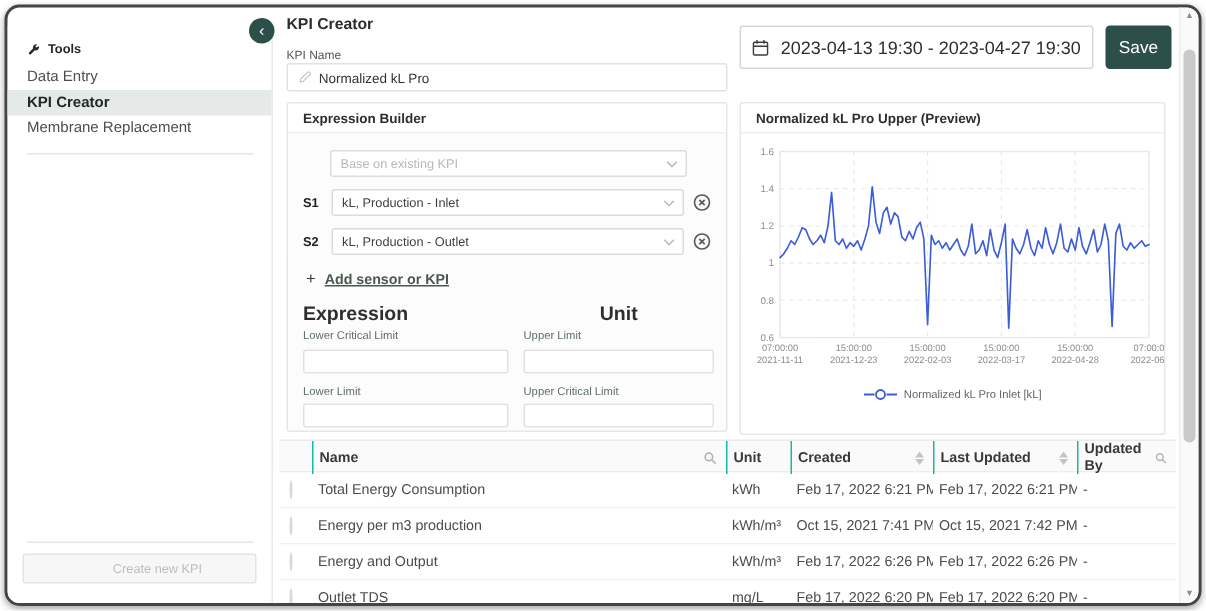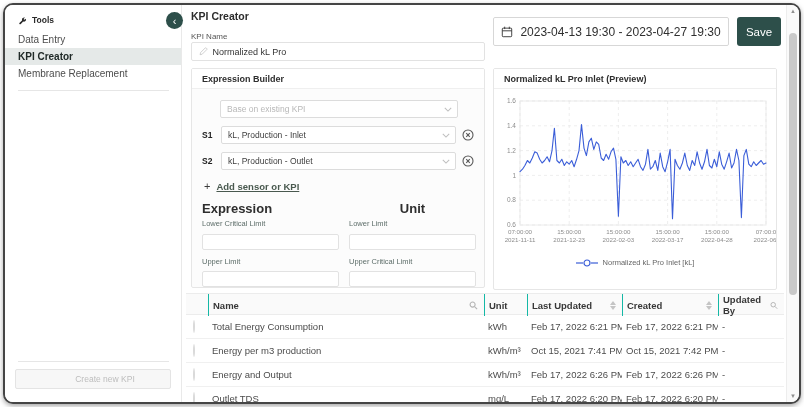"Tools" .sidebar { top: 0 -> 12px }
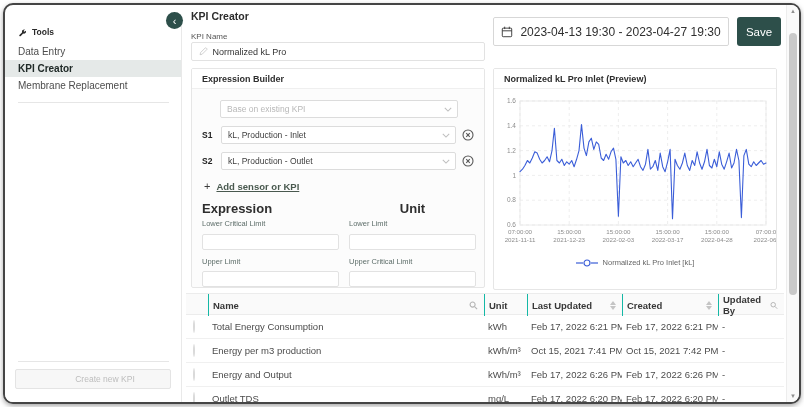"Normalized kL Pro Inlet (Preview)" div.card-header { text: Inlet -> Upper }
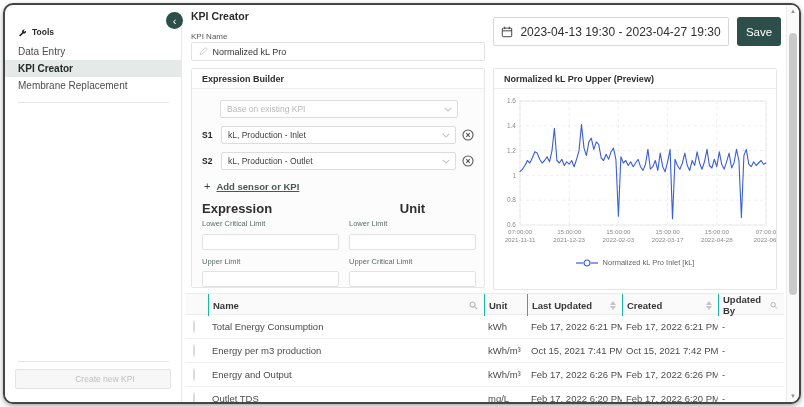"Lower Limit" div.limit-field { order: before "Upper Limit" -> after "Upper Limit" }
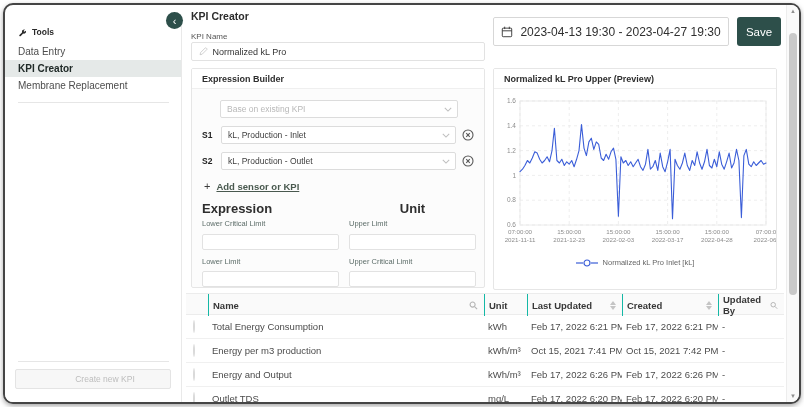"Last Updated" div.th { order: before "Created" -> after "Created" }
